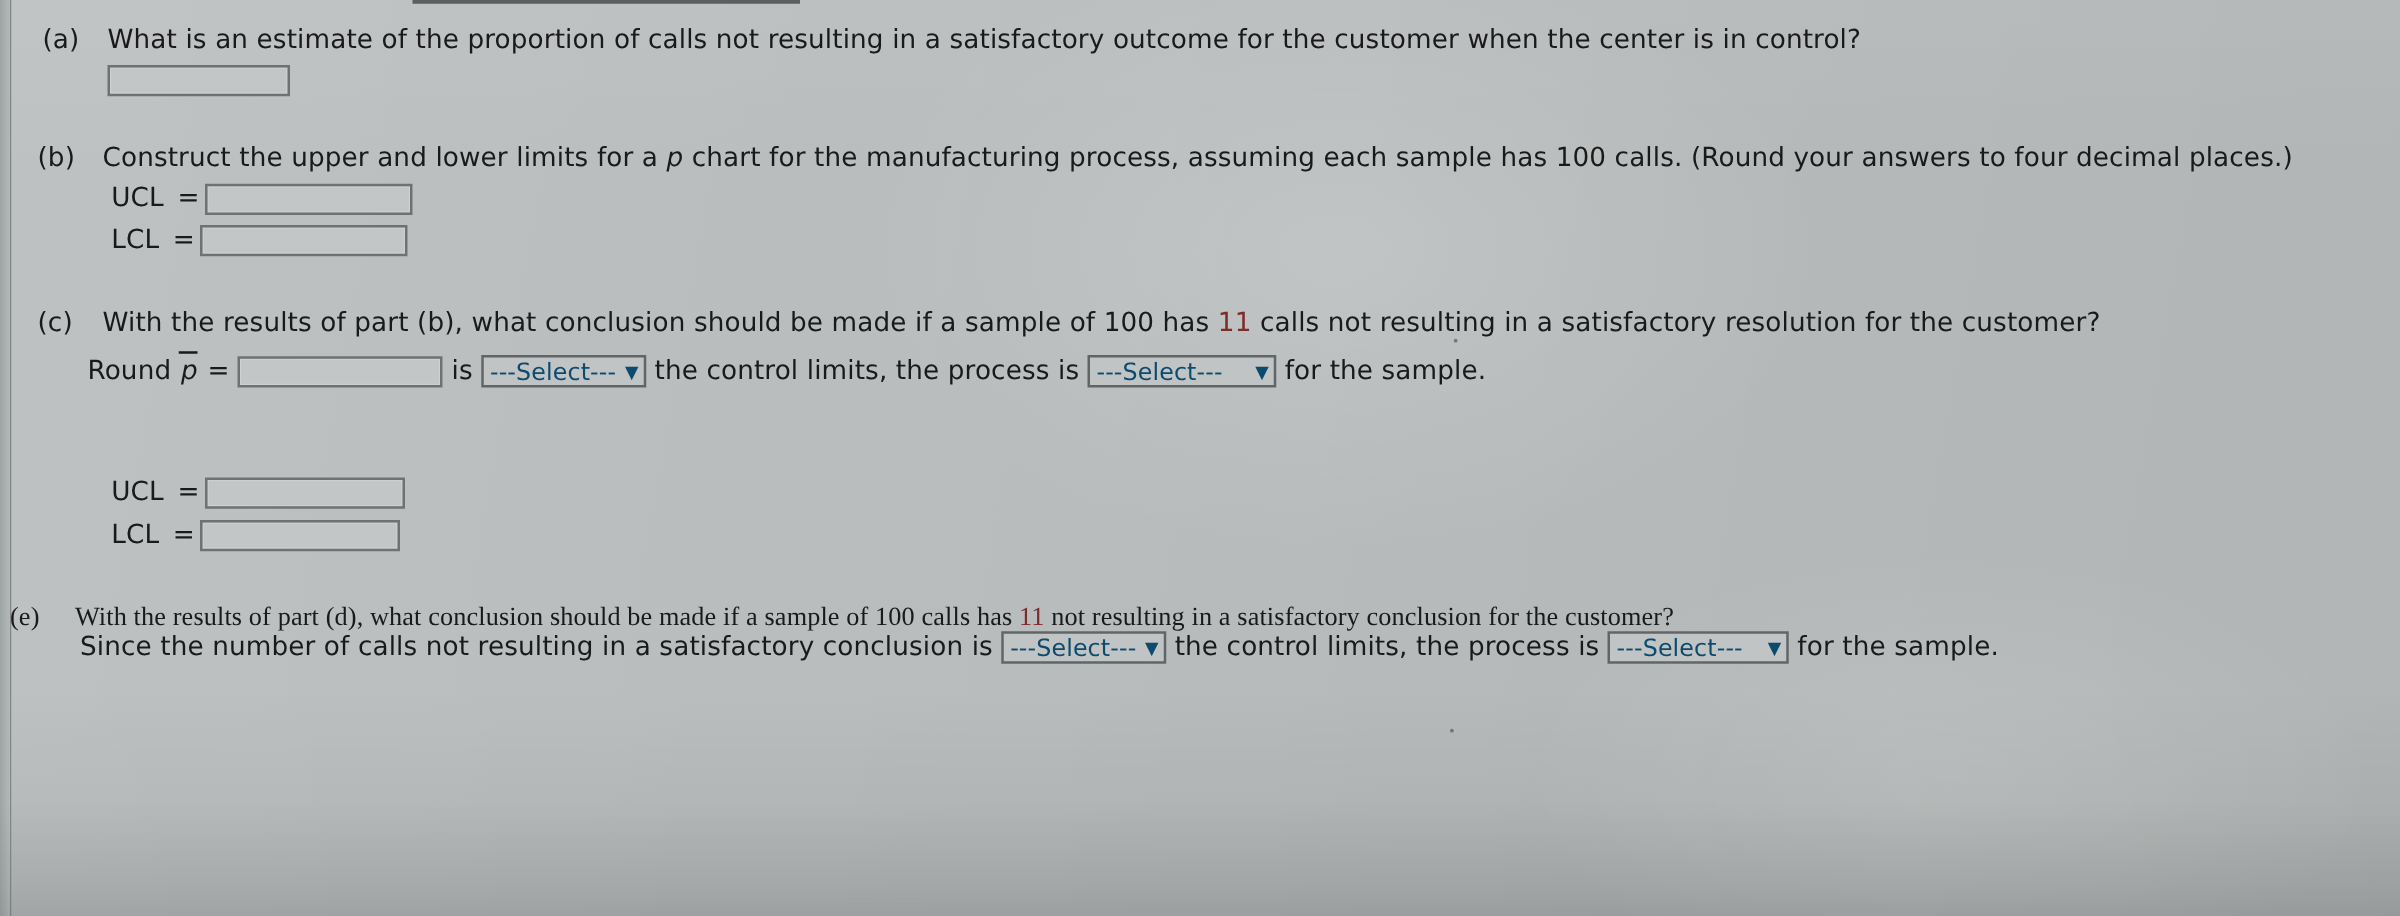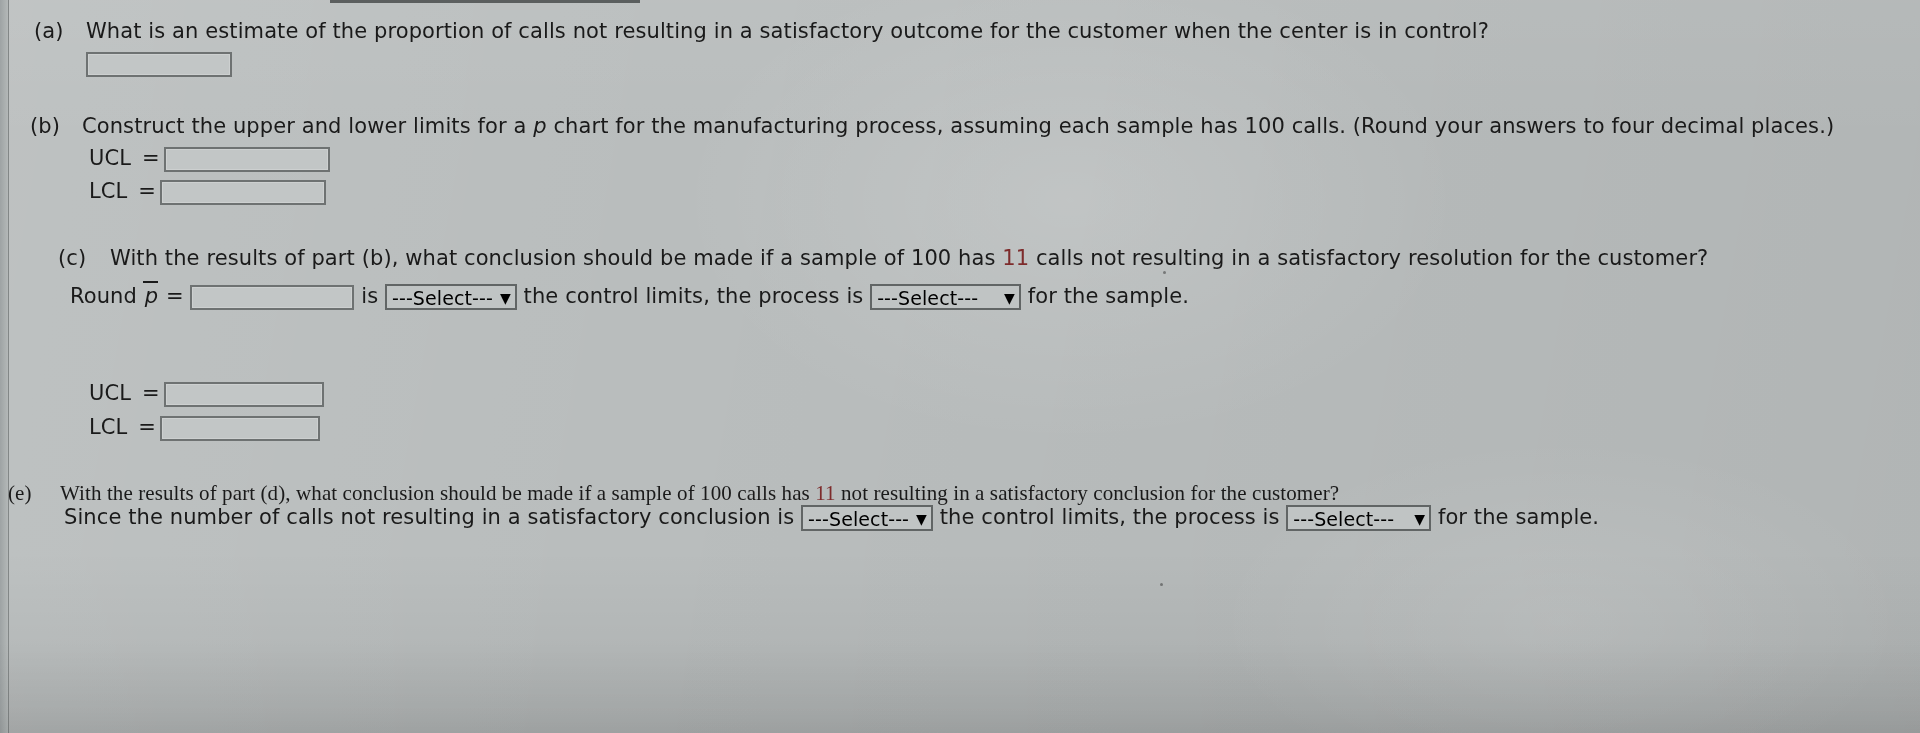"(c) With the results of" div.qrow { margin-left: 28px -> none }
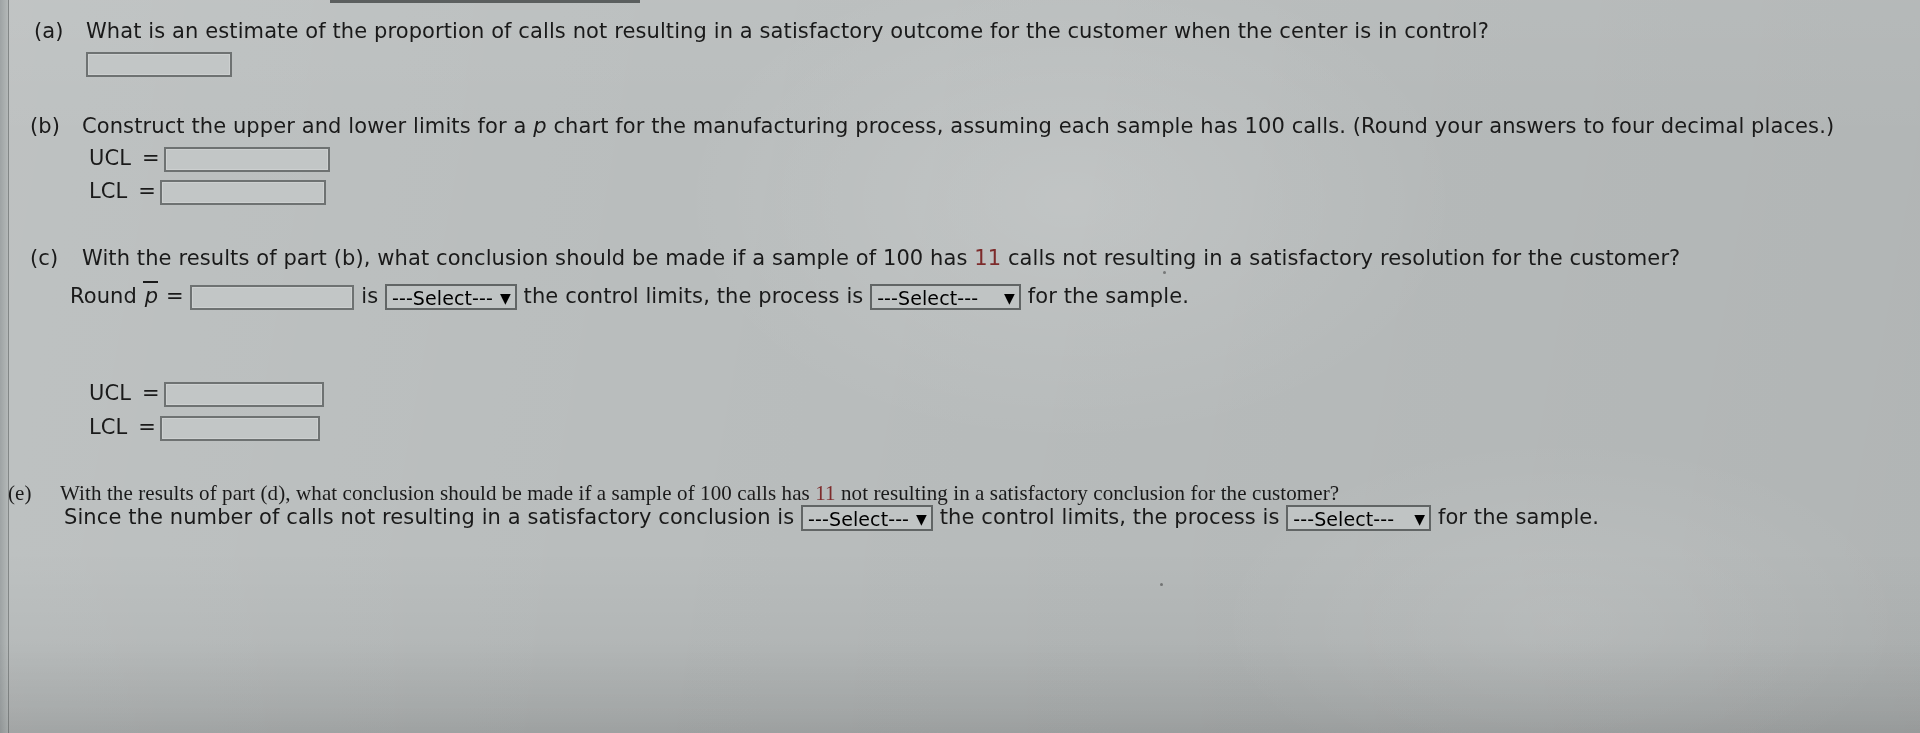"---Select--- ▼" .sel { color: #000000 -> #0c4a6e }
